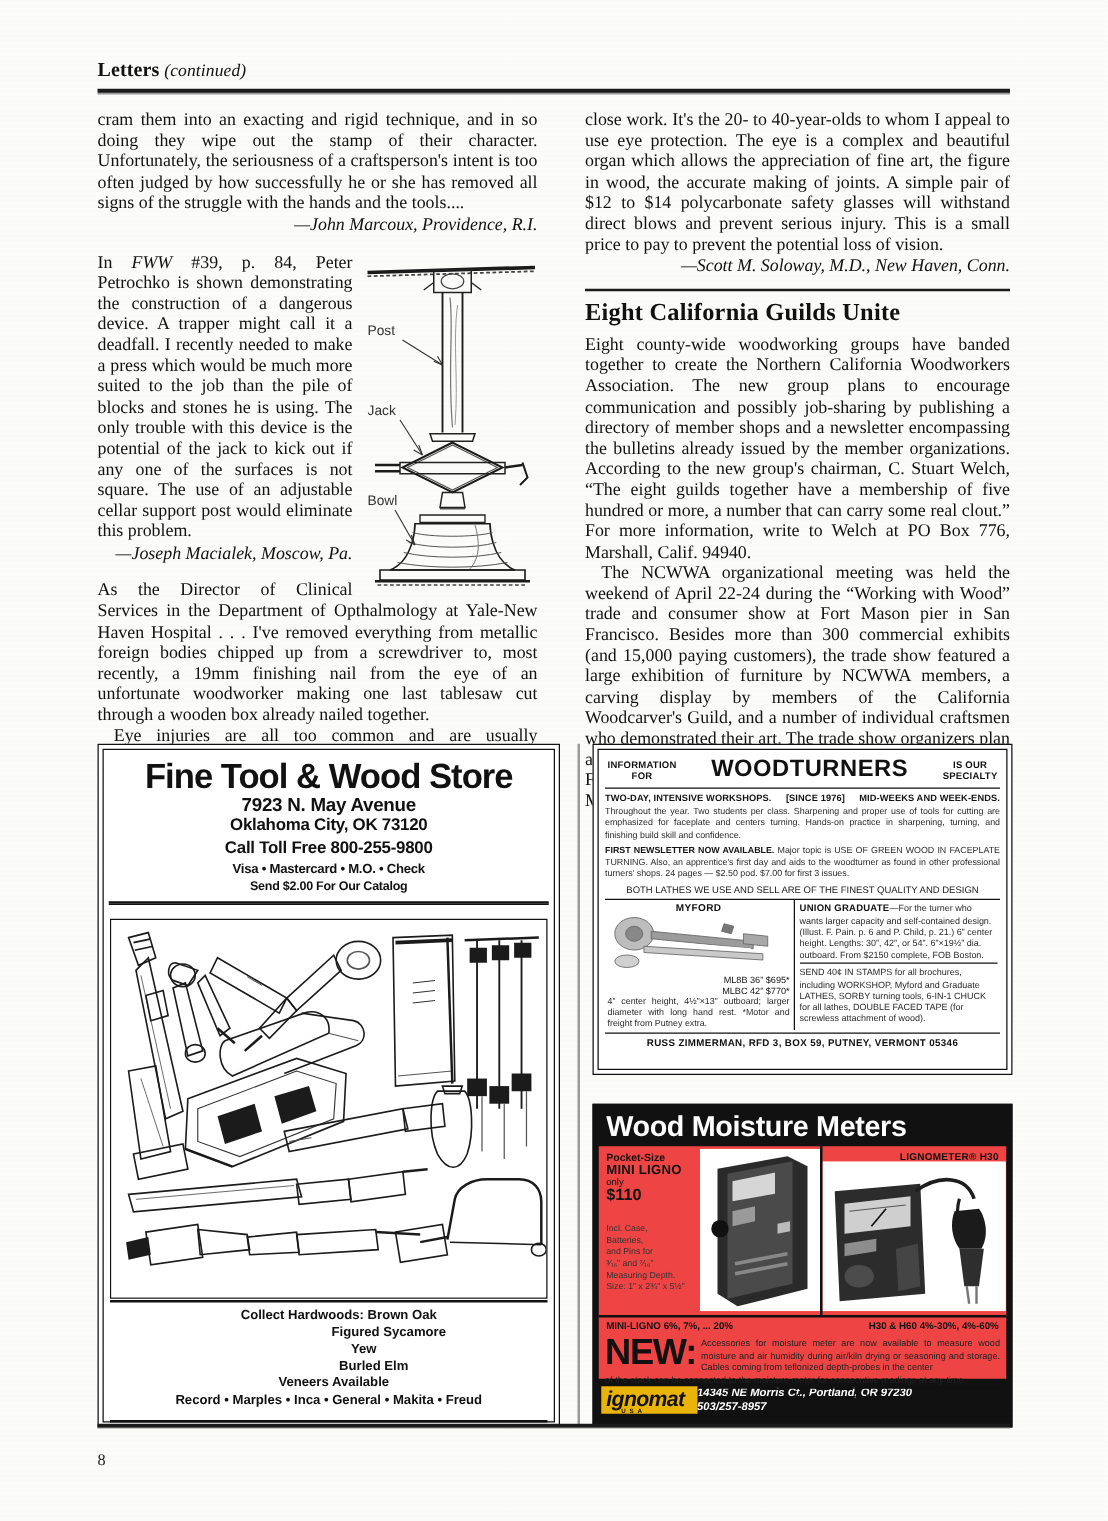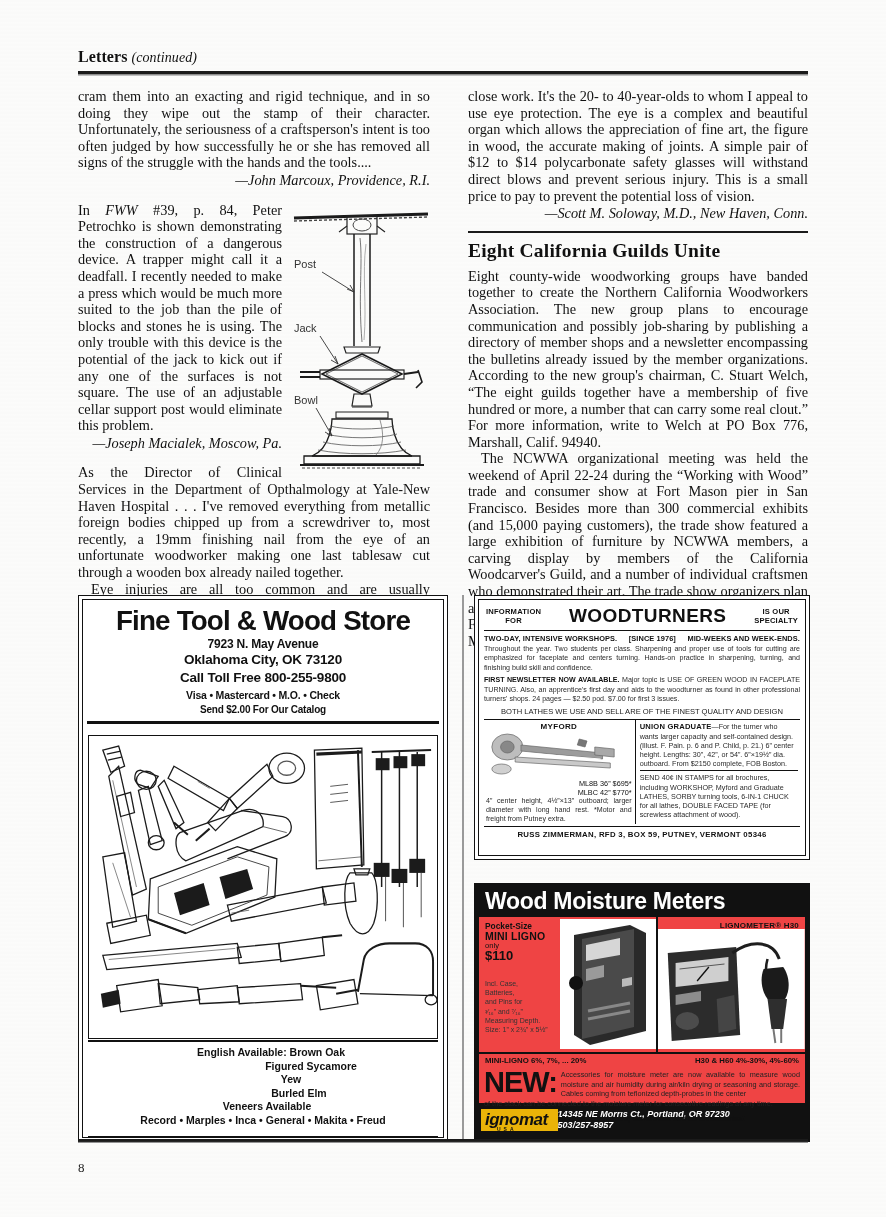"7923 N. May Avenue" .ft-l1 { font-size: 12px -> 15px }
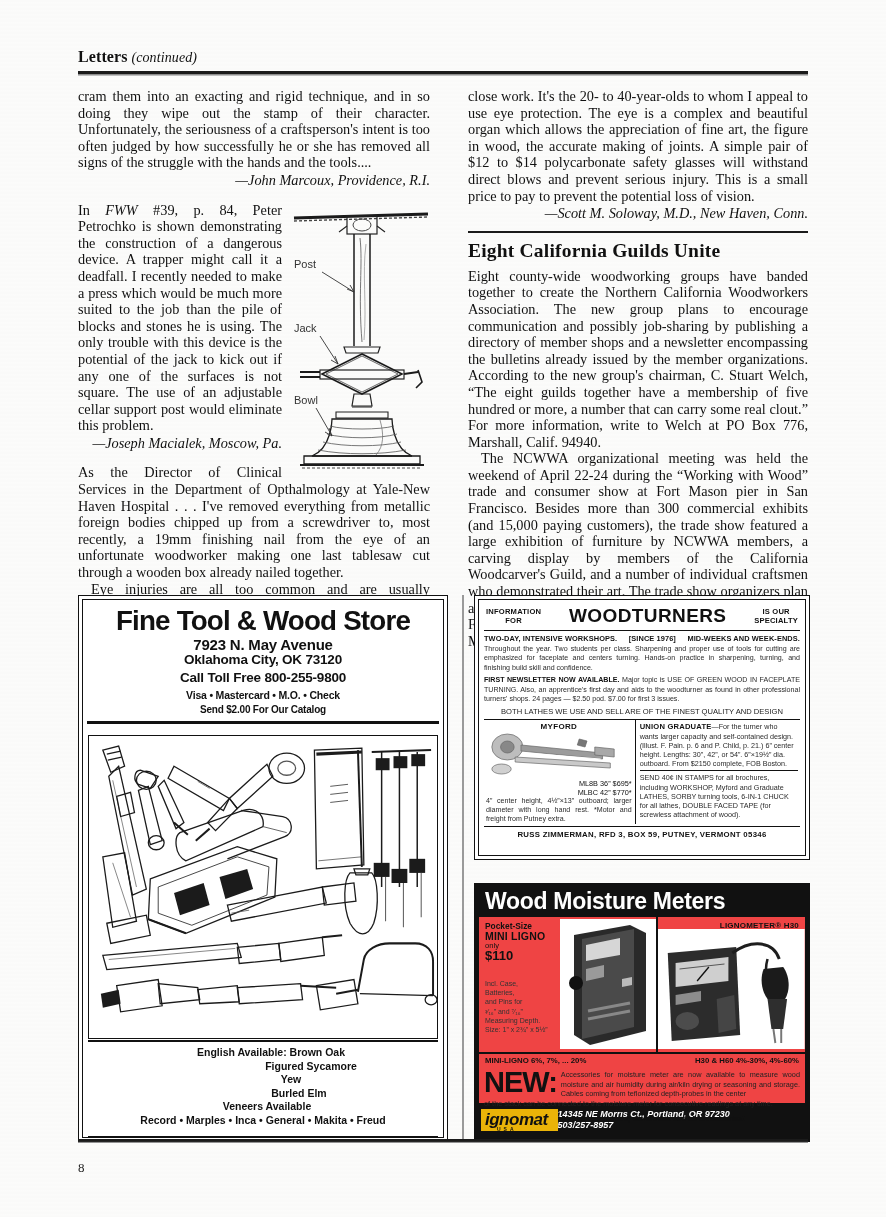"English Available: Brown Oak" div.r { text: English Available -> Collect Hardwoods }
